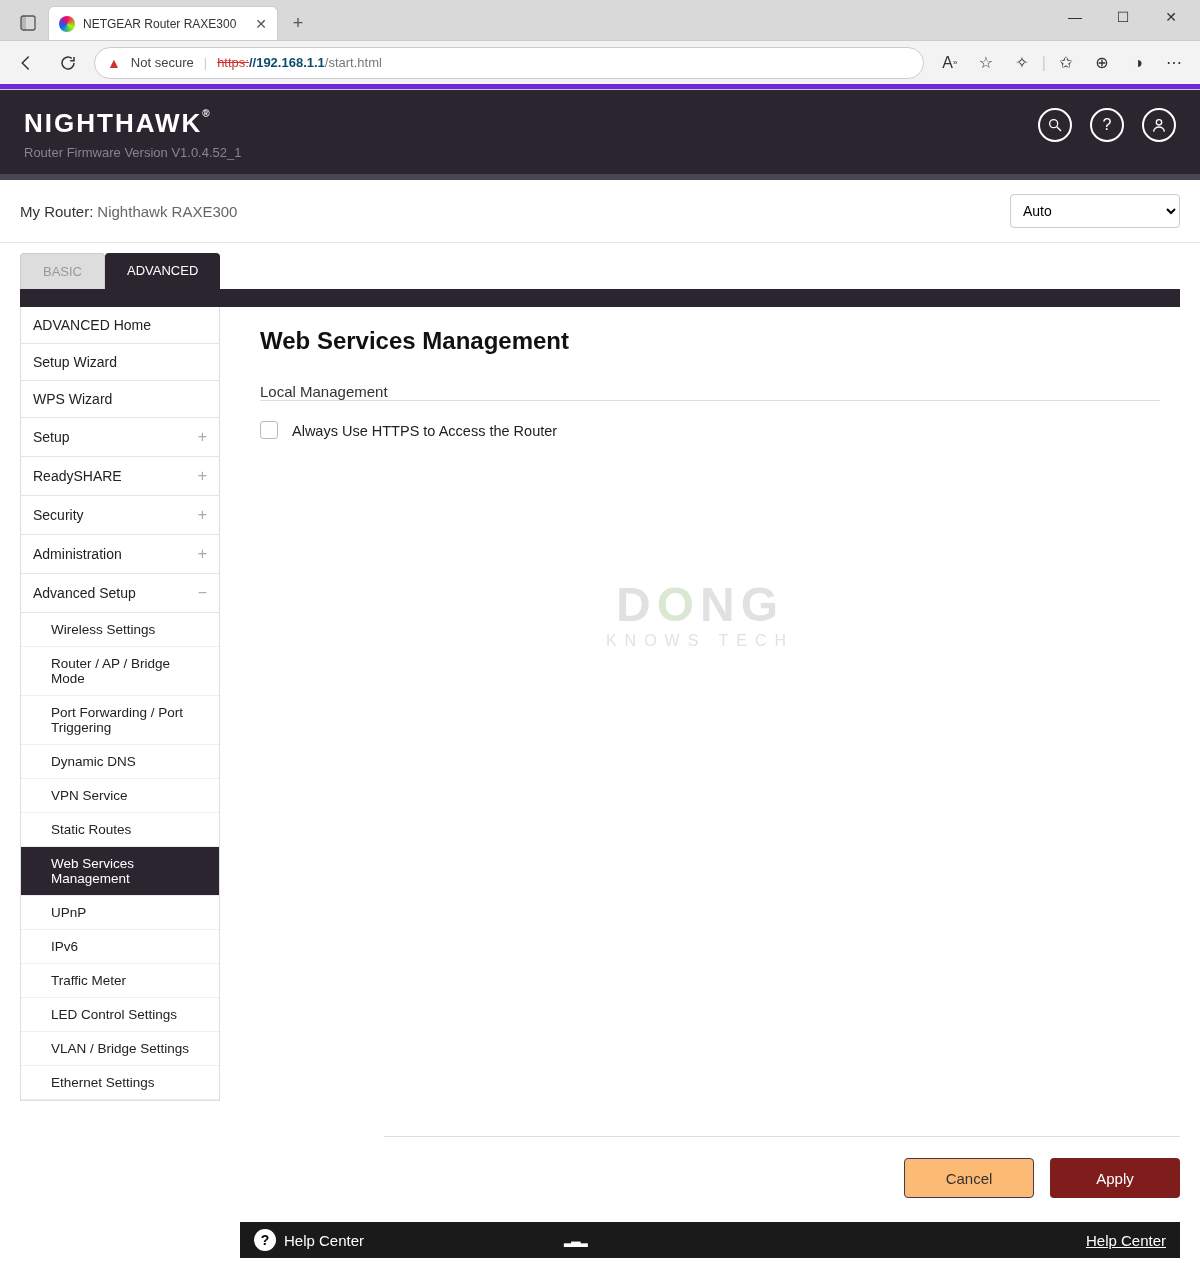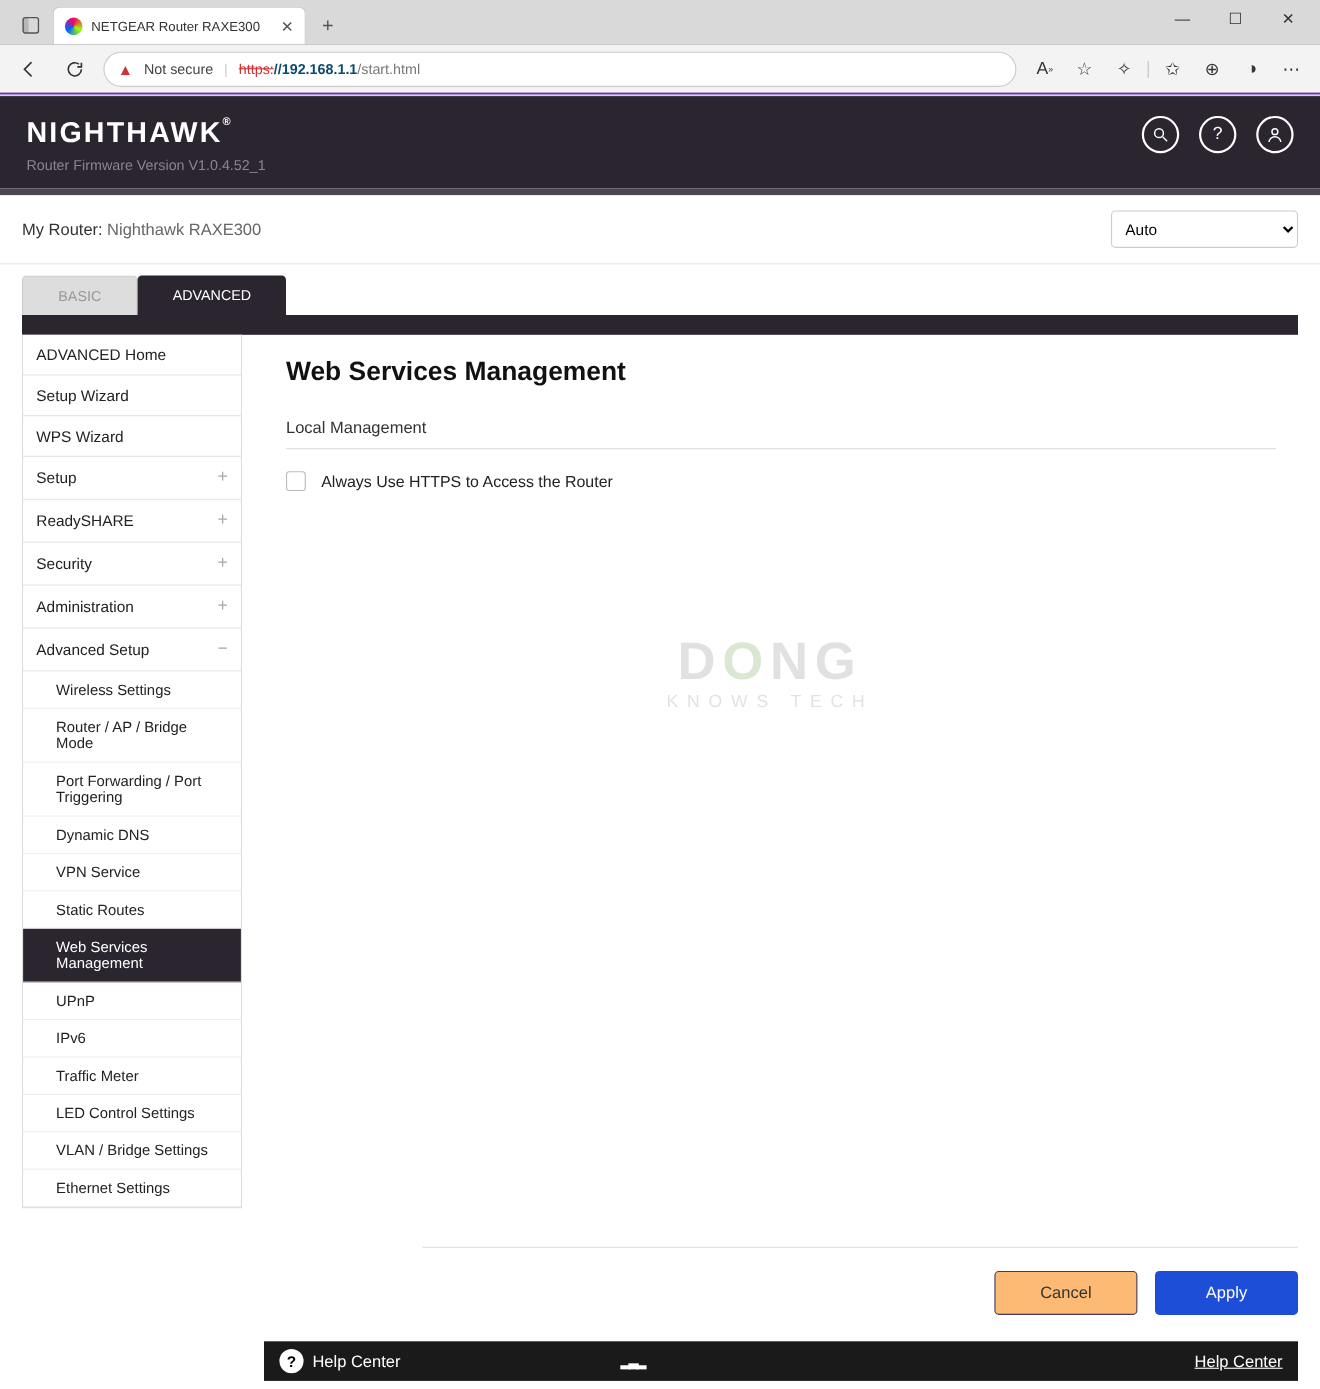"NETGEAR Router RAXE300" .browser-chrome { border-bottom: 2px solid #6d28d9 -> 5px solid #6d28d9 }
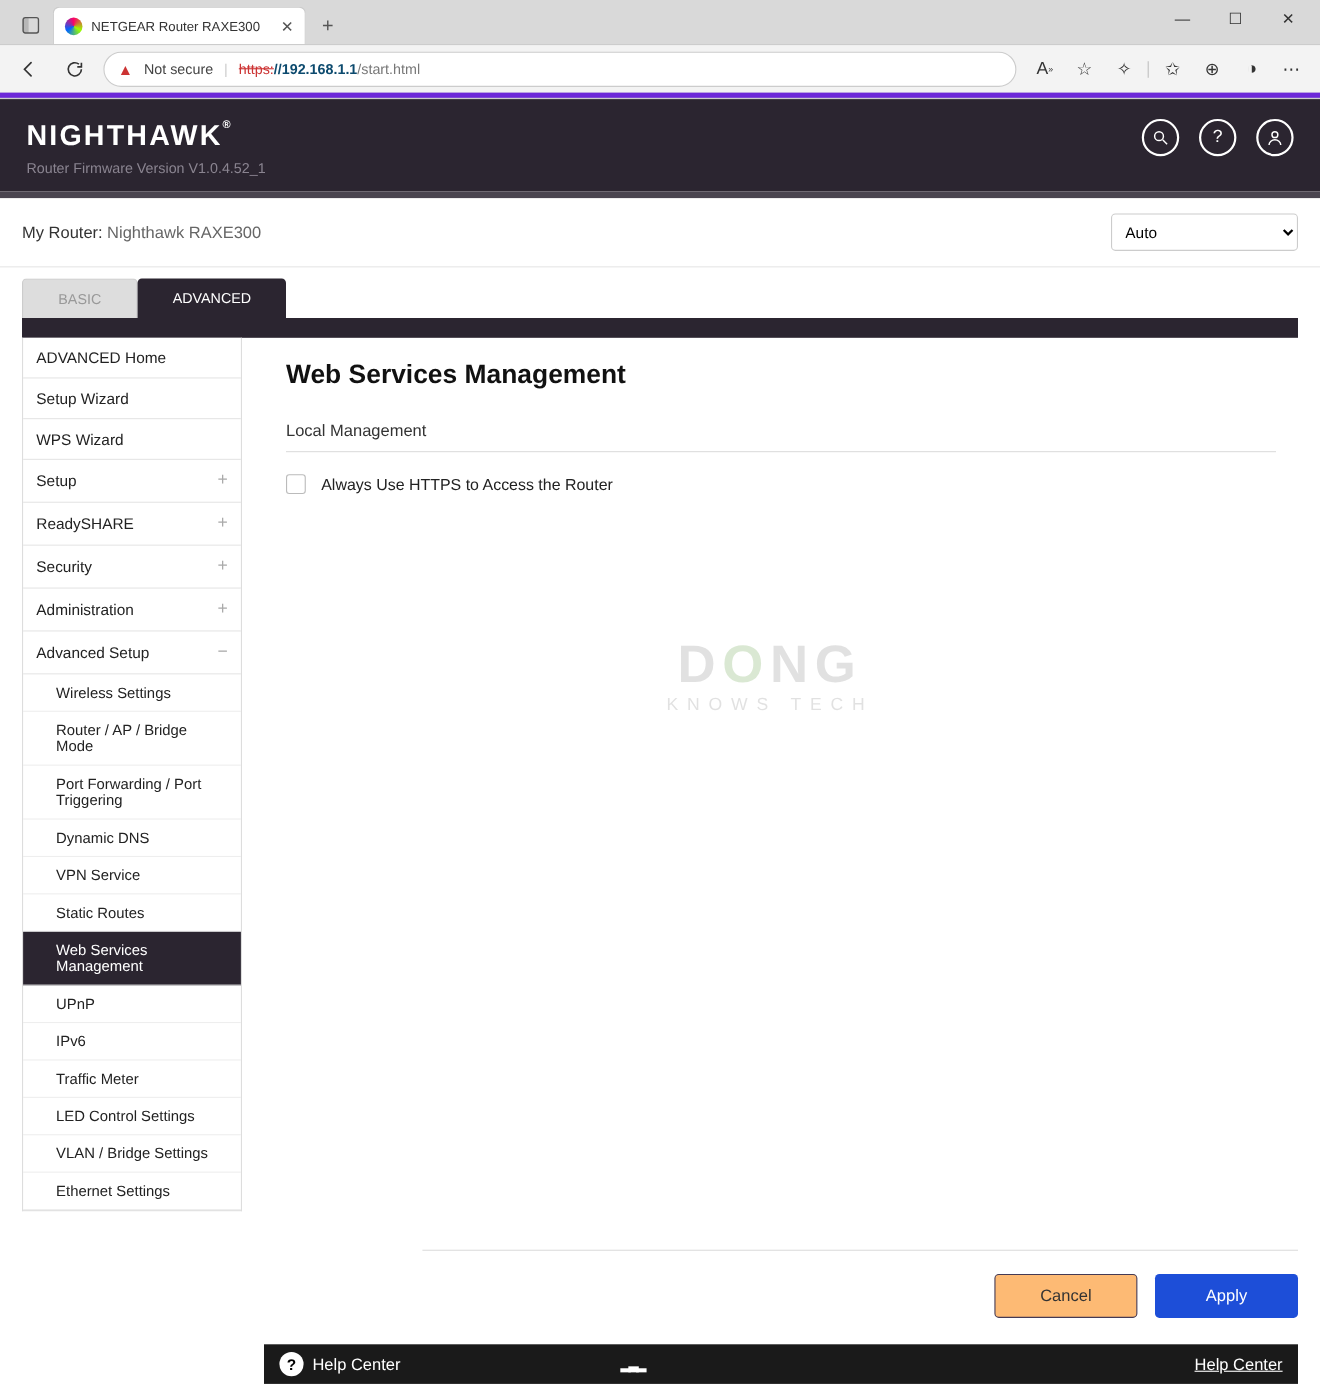"BASIC" .tabbtn { padding: 10px 32px -> 10px 22px }
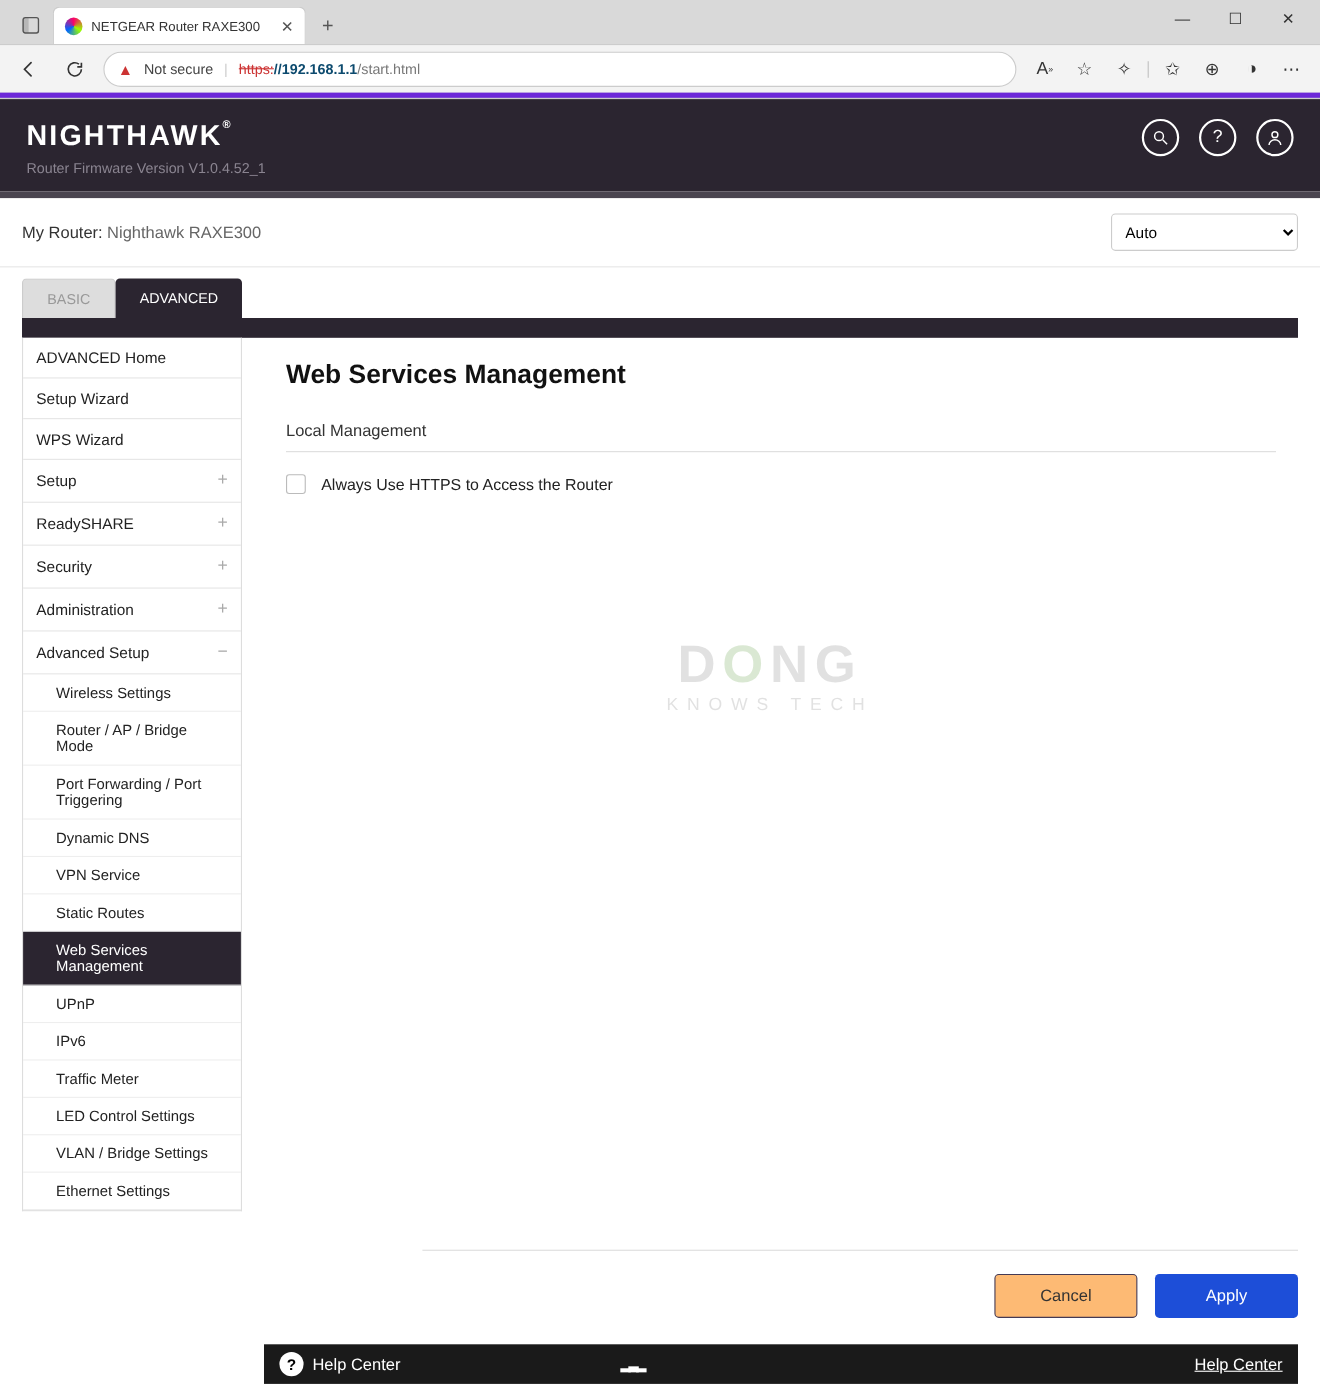"Local Management" .section-title { padding-bottom: 10px -> none }
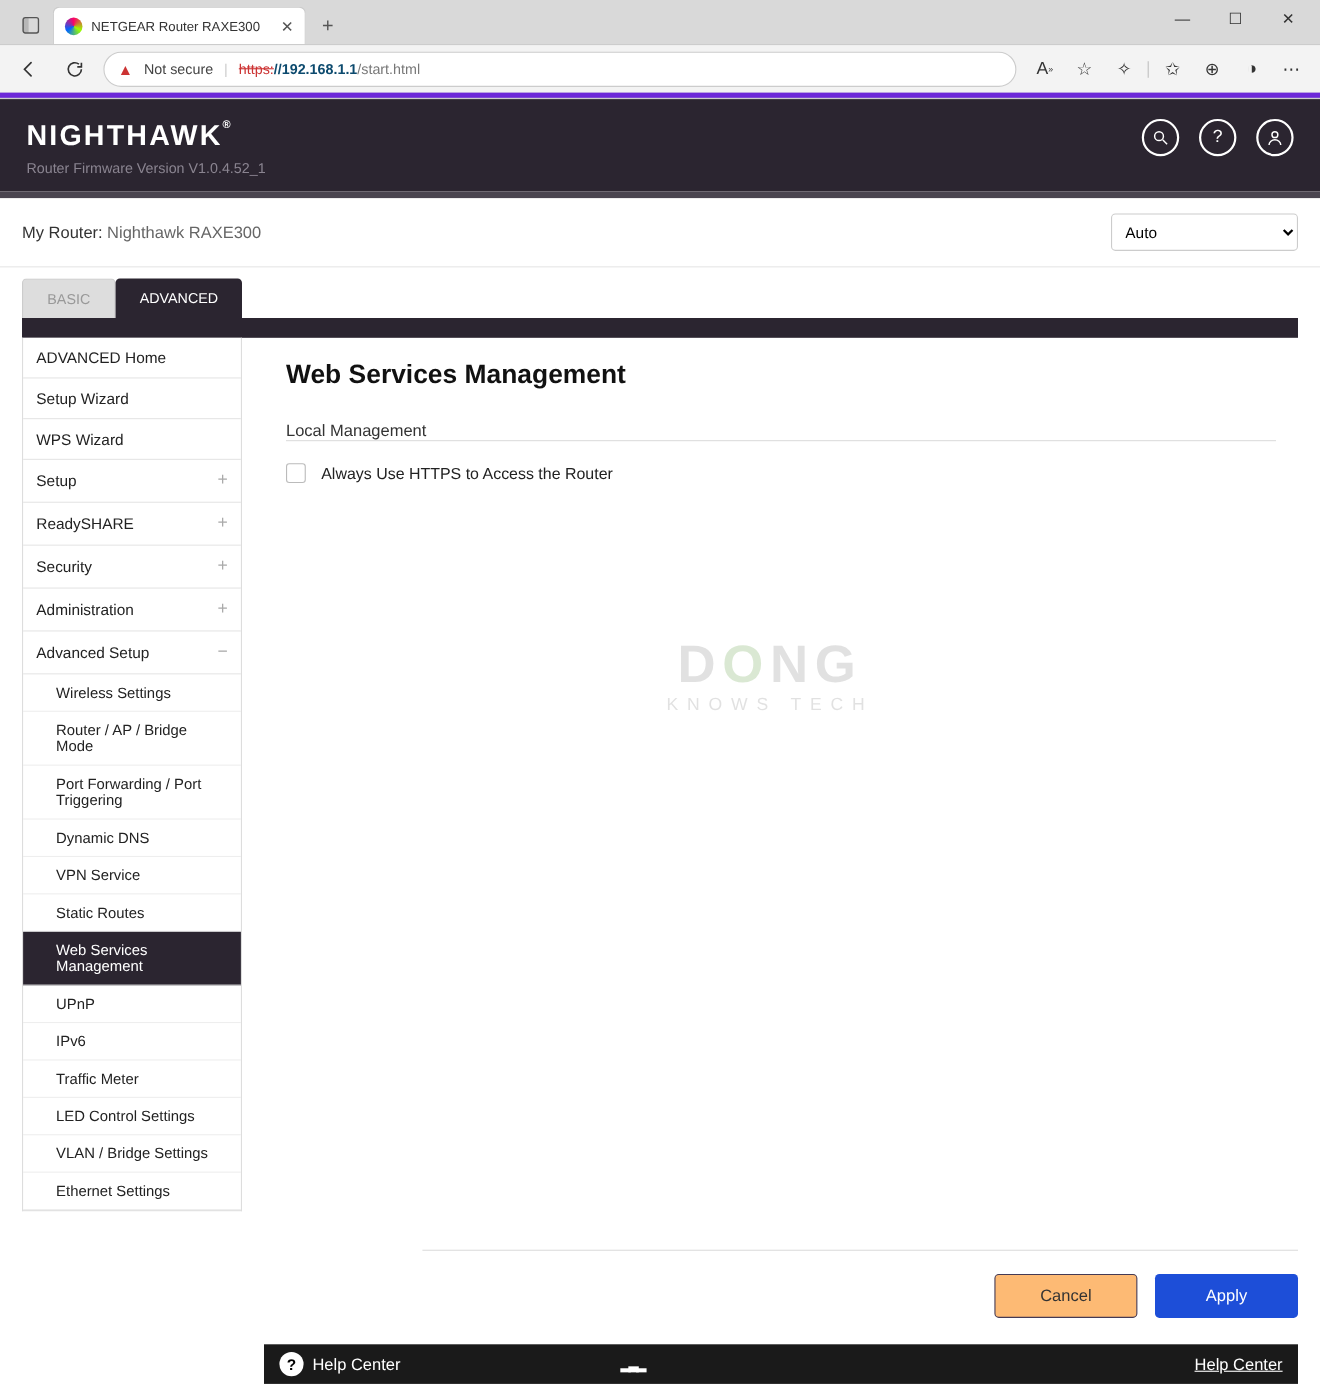"Apply" .btn.apply { background: #1d4ed8 -> #7f1d1d }
